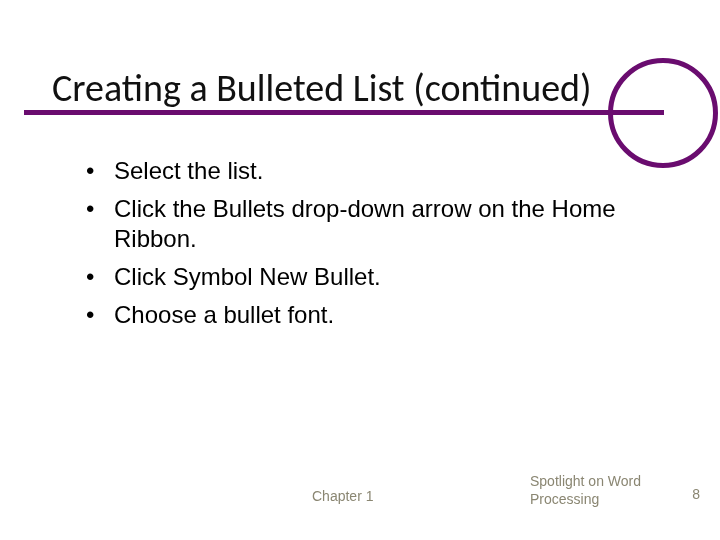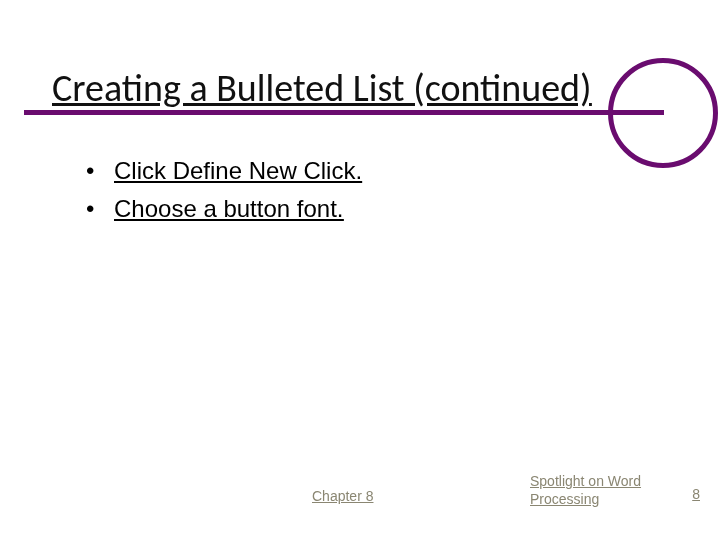"Creating a Bulleted List (continued)" * { text-decoration: underline -> none }
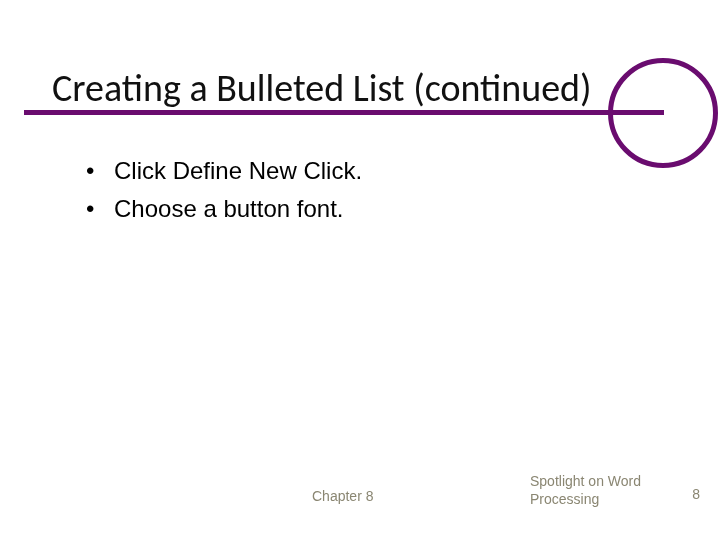"Select the list." li { html: none -> <li>Select the list.</li> }
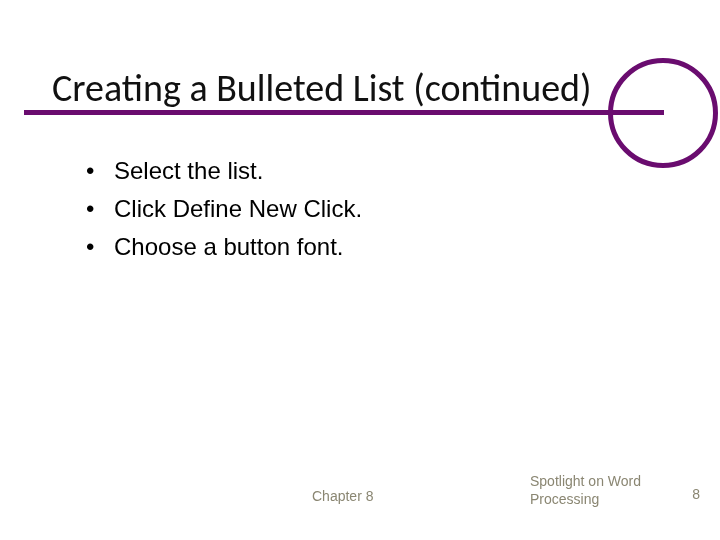"Click the Bullets drop-down arrow" li { html: none -> <li>Click the Bullets drop-down arrow on the Home Ribbon.</li> }
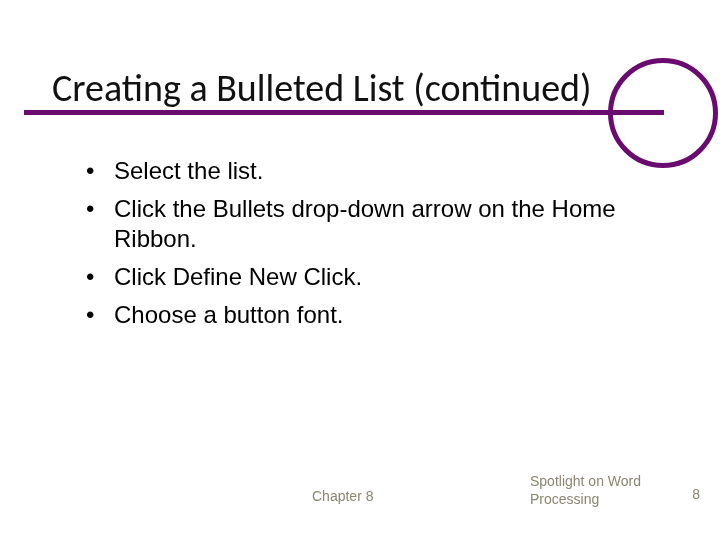"Click Define New Click." li { text: Define New Click -> Symbol New Bullet }
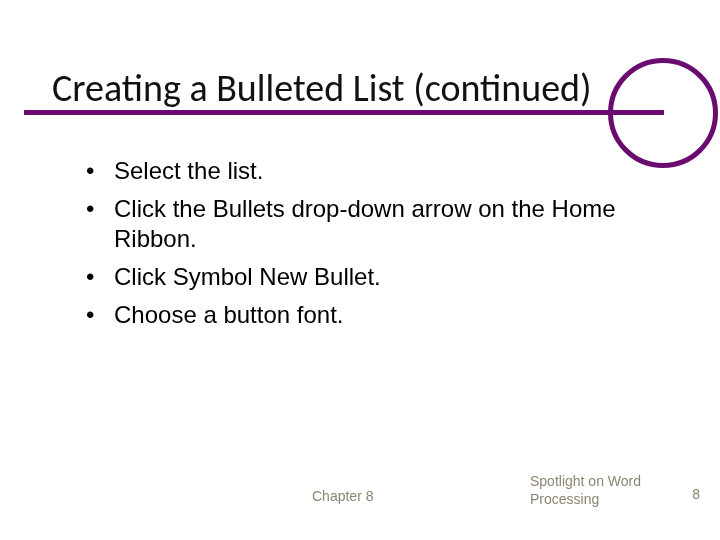"Choose a button font." li { text: button -> bullet }
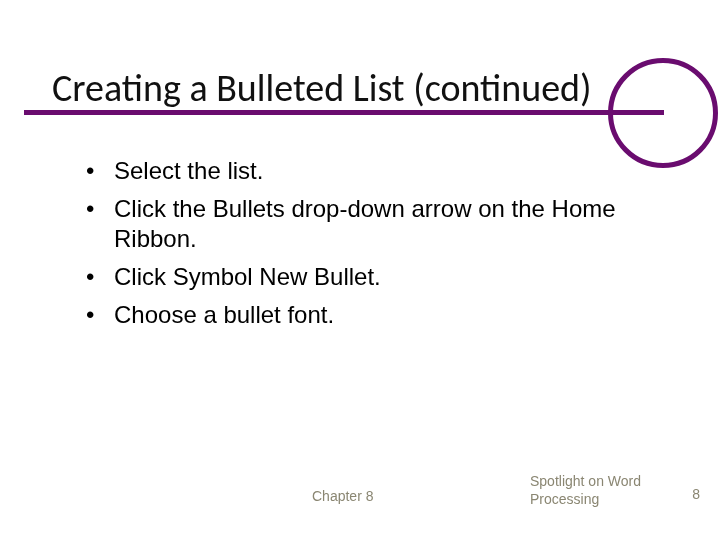"Chapter 8" div.footer-center { text: 8 -> 1 }
